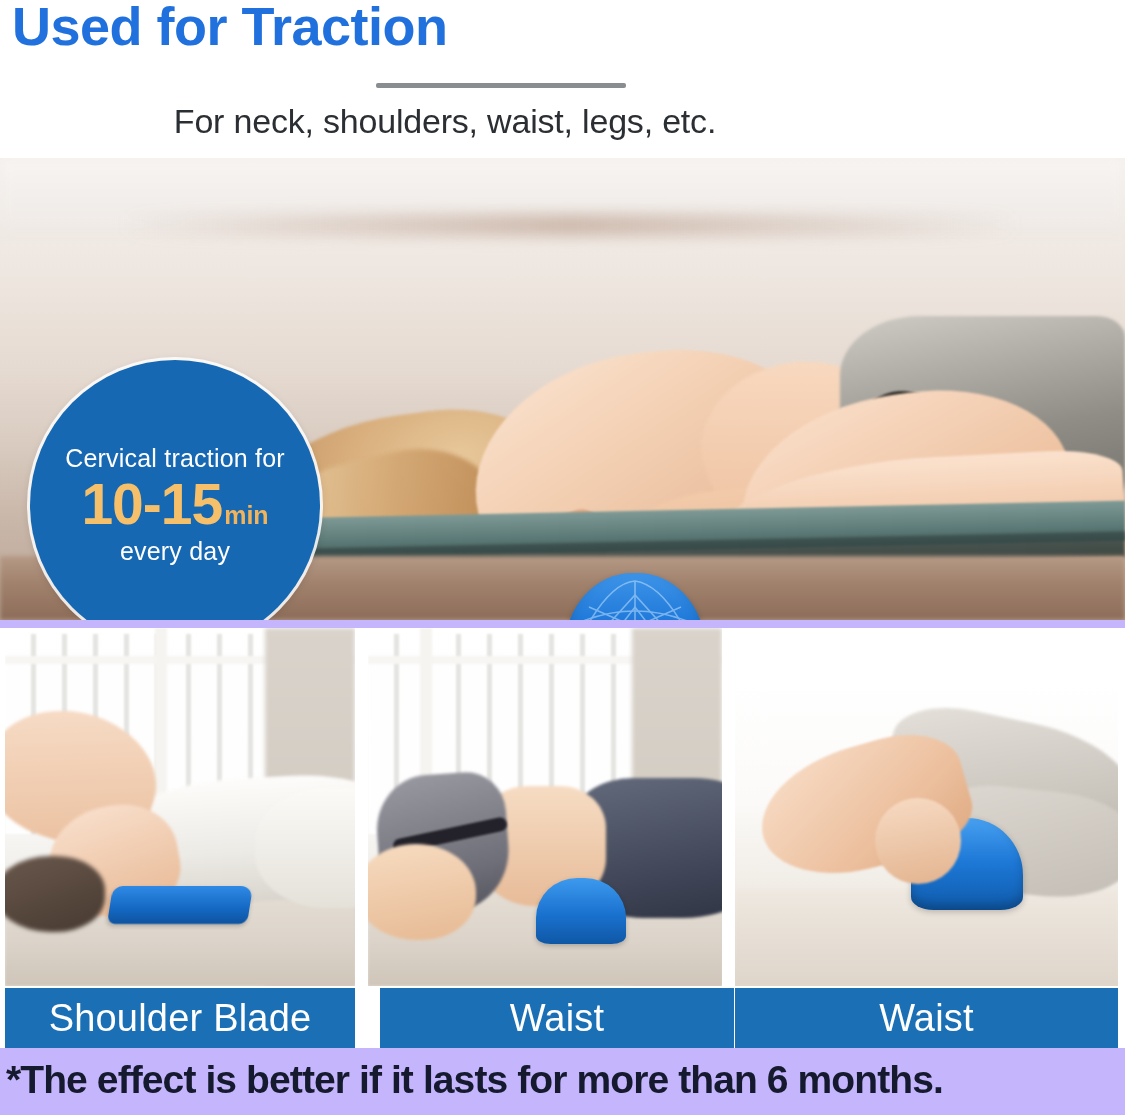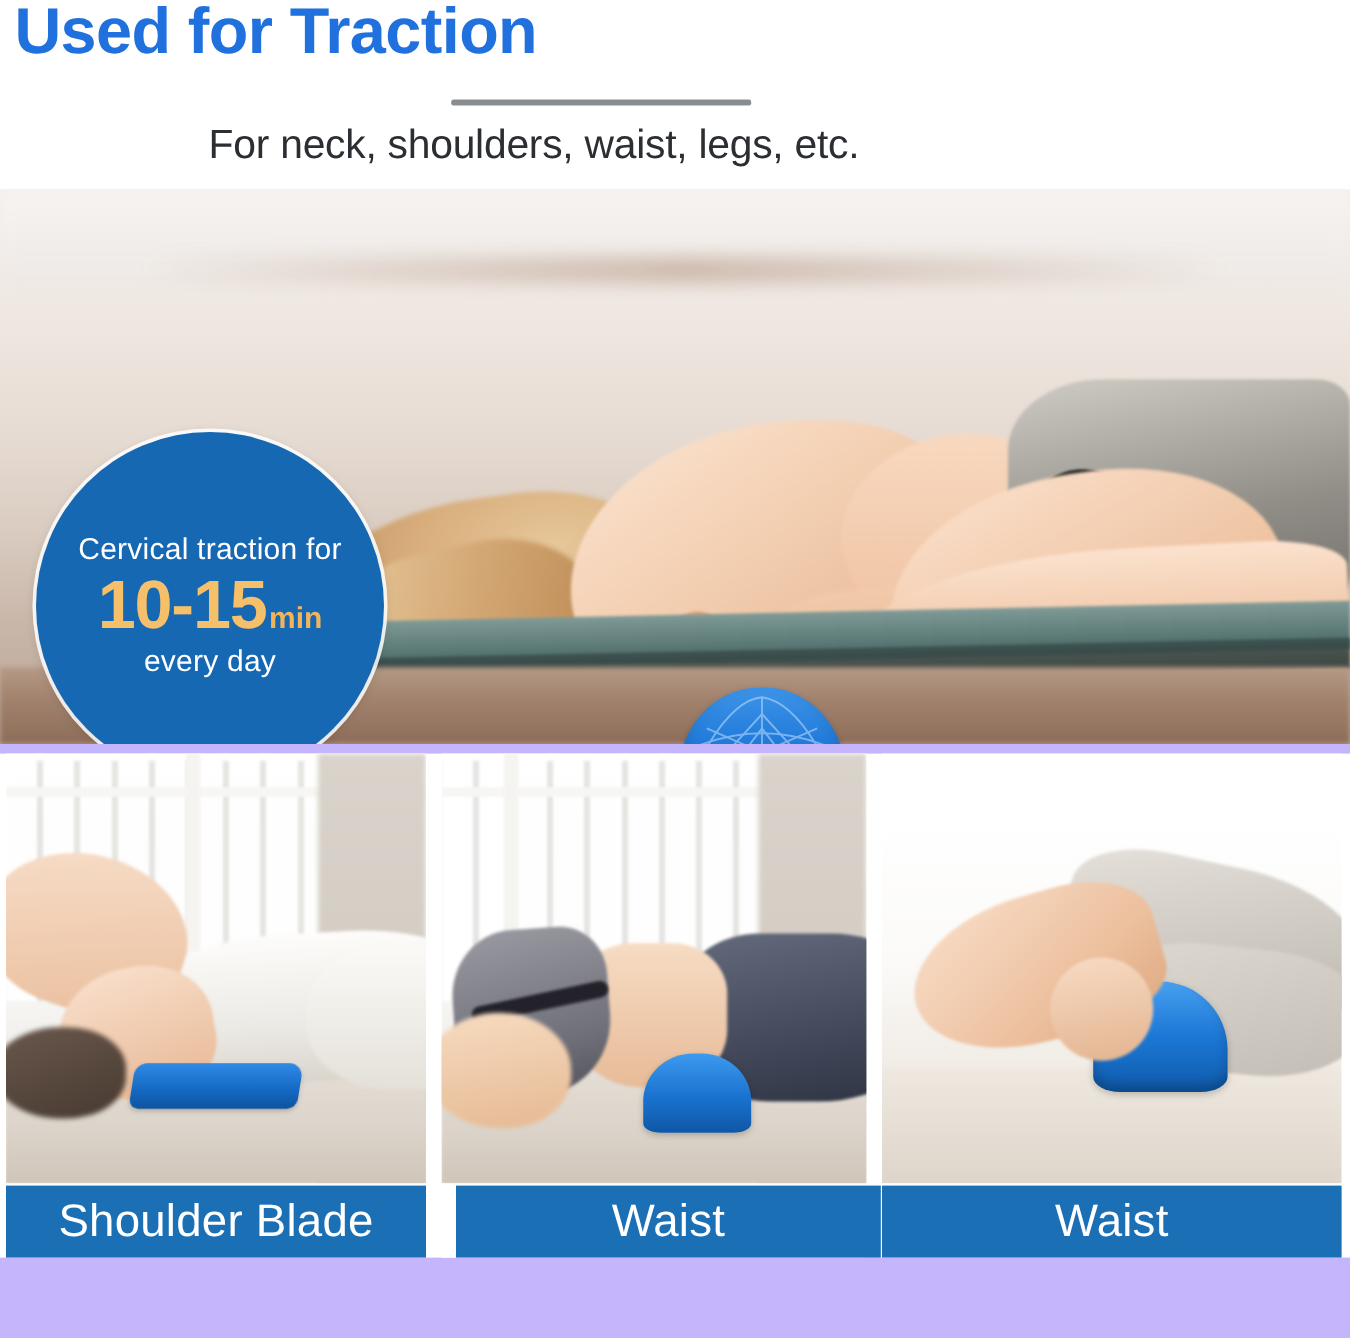"*The effect is better if" div.footer { html: none -> <div>*The effect is better if it lasts for more than 6 months.</div> }
